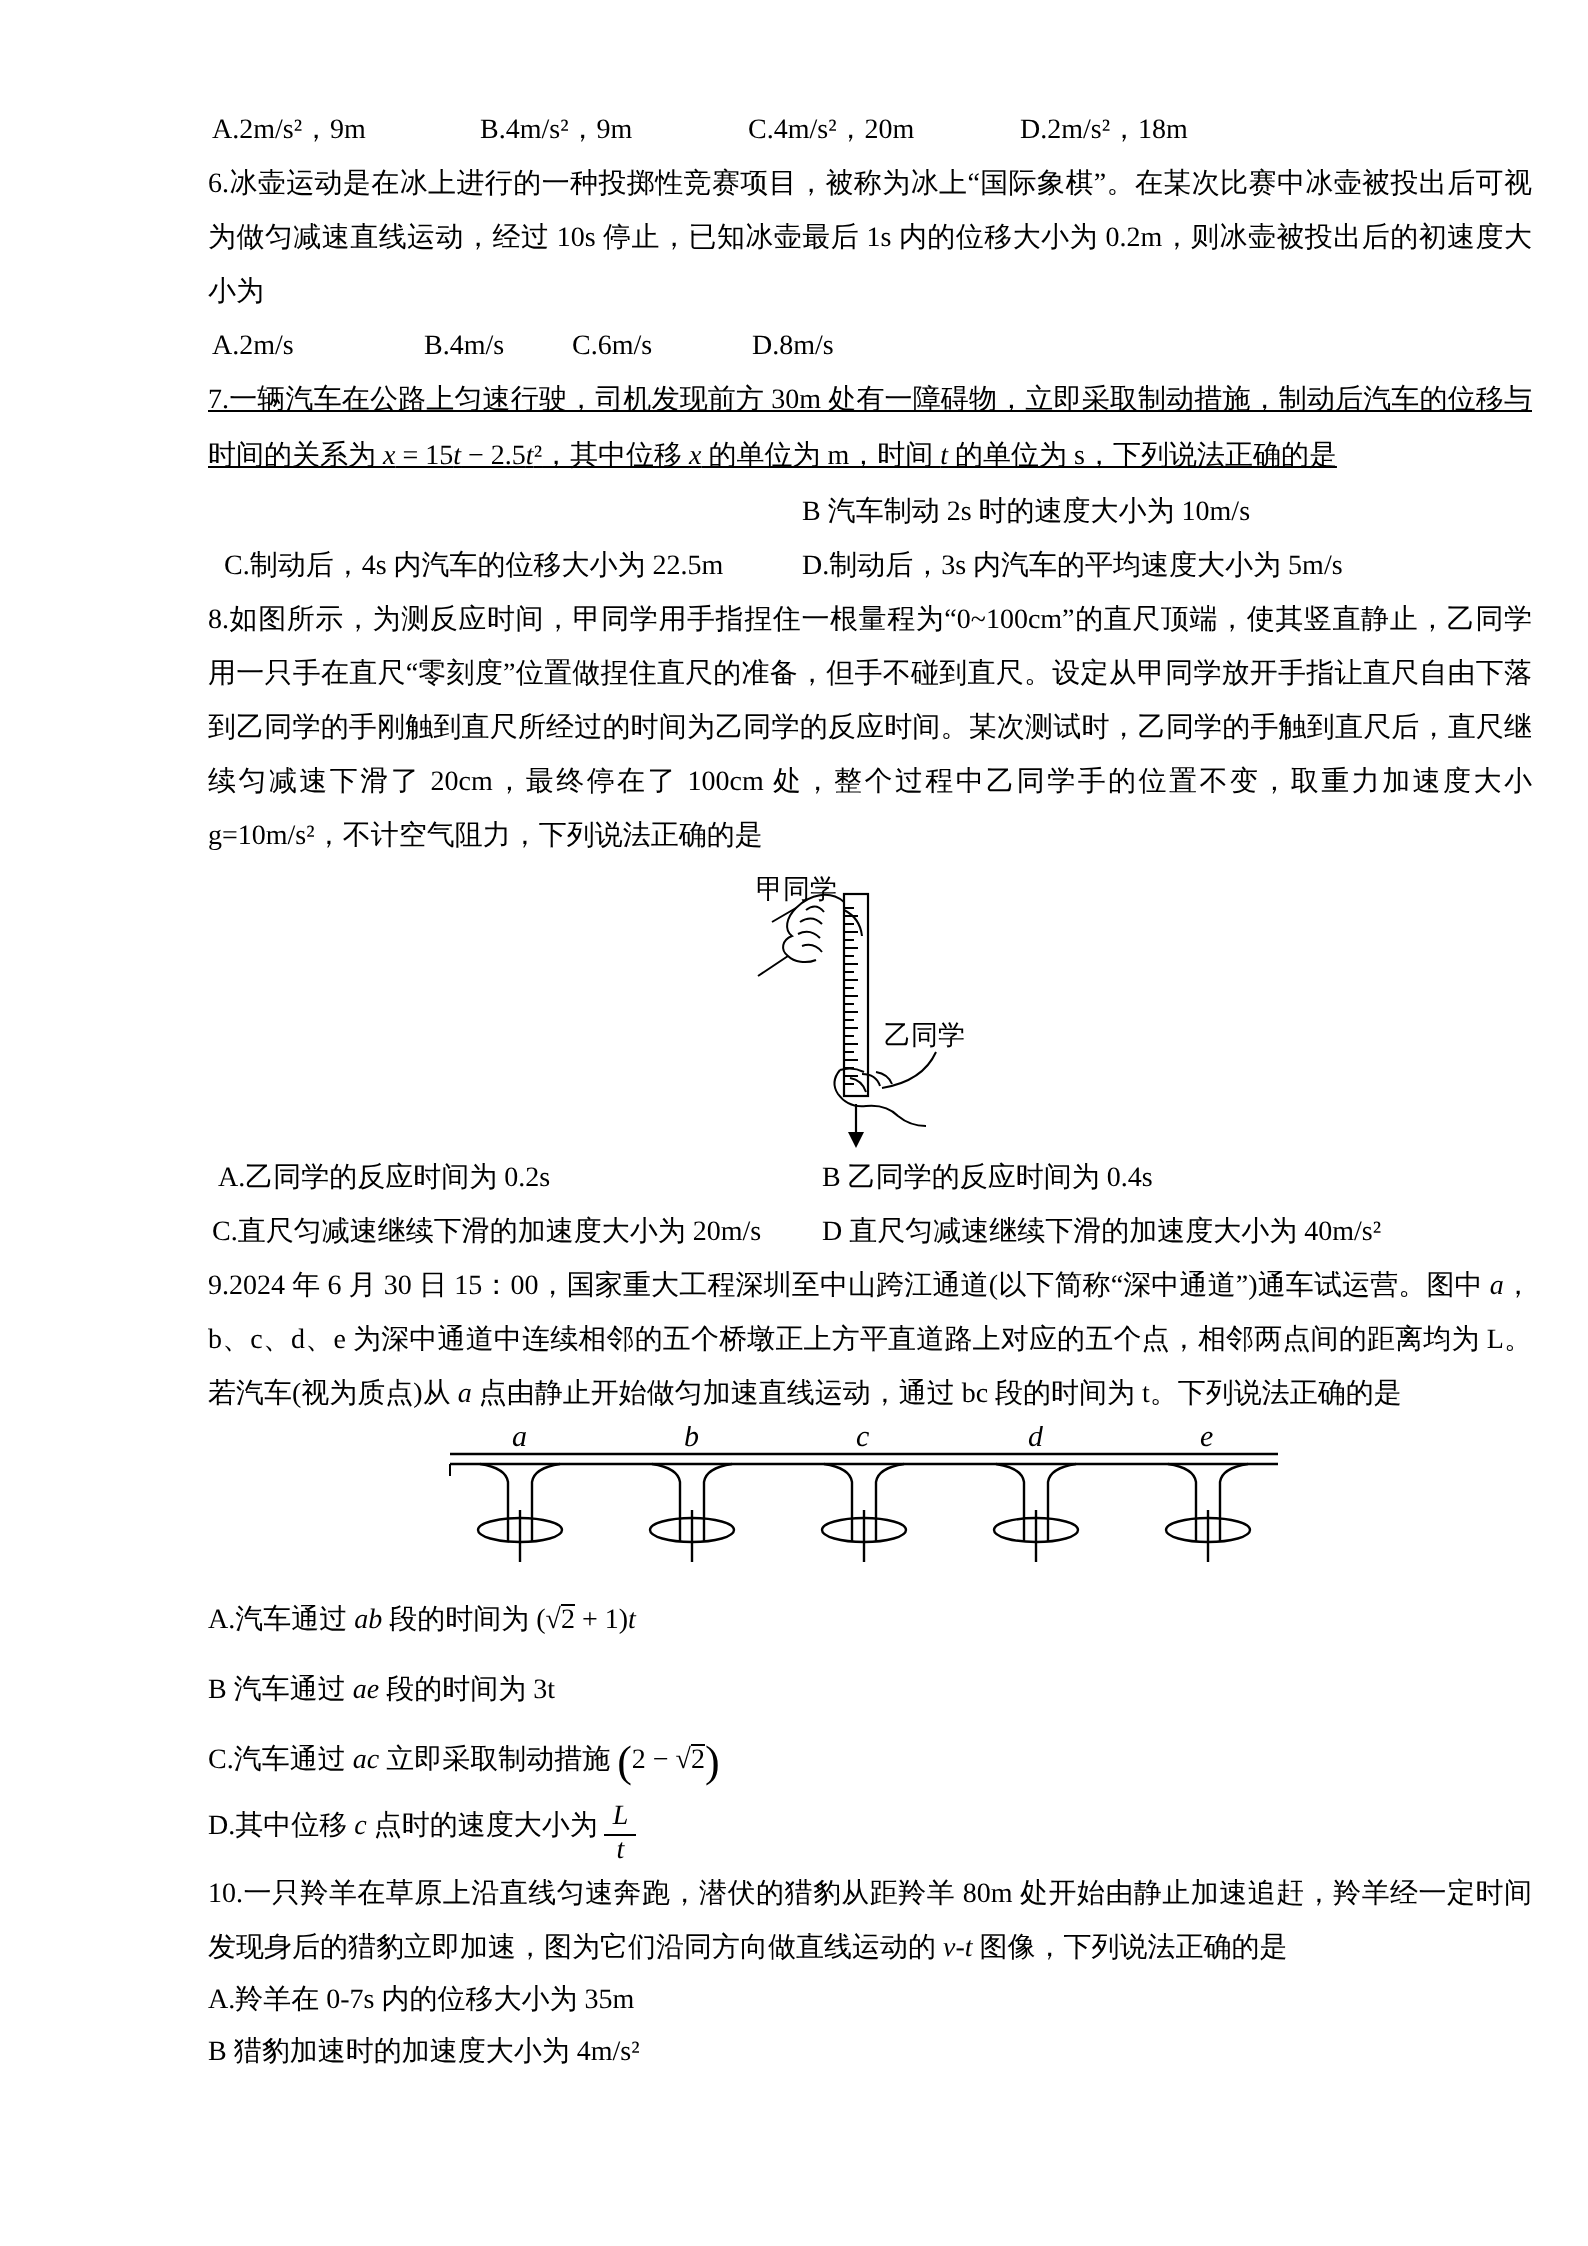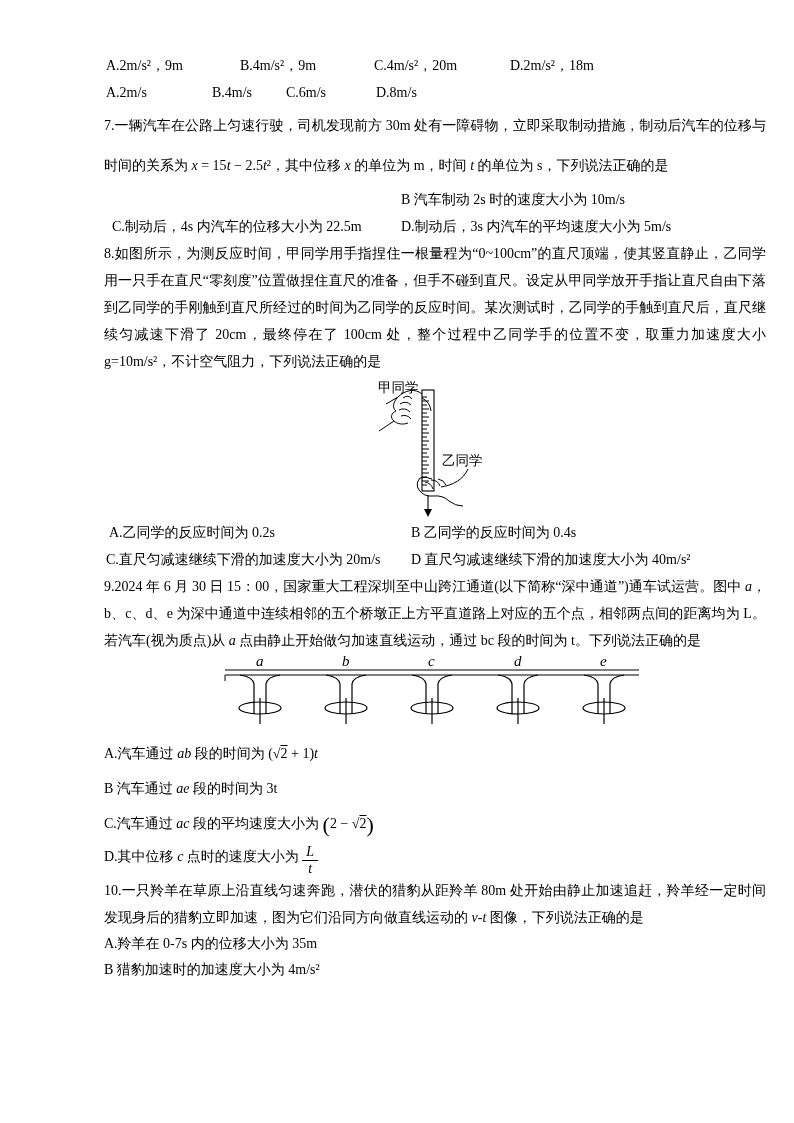"6.冰壶运动是在冰上进行的一种投掷性竞赛项目，被称为冰上“国际象棋”。在某次比赛" p.para { html: none -> <p>6.冰壶运动是在冰上进行的一种投掷性竞赛项目，被称为冰上“国际象棋”。在某次比赛中冰壶被投出后可视为做匀减速直线运动，经过 10s 停止，已知冰壶最后 1s 内的位移大小为 0.2m，则冰壶被投出后的初速度大小为</p> }
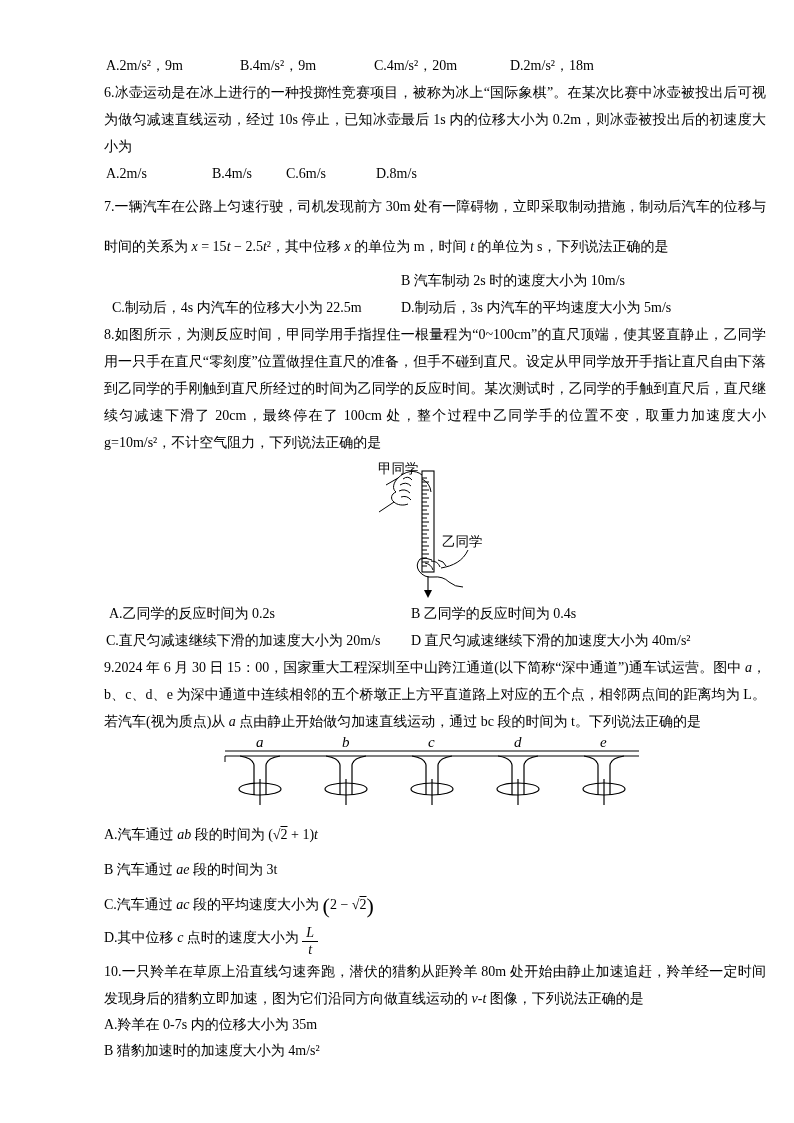"7.一辆汽车在公路上匀速行驶，司机发现前方 30m" .q7stem { line-height: 40px -> 28px; text-decoration: none -> underline }
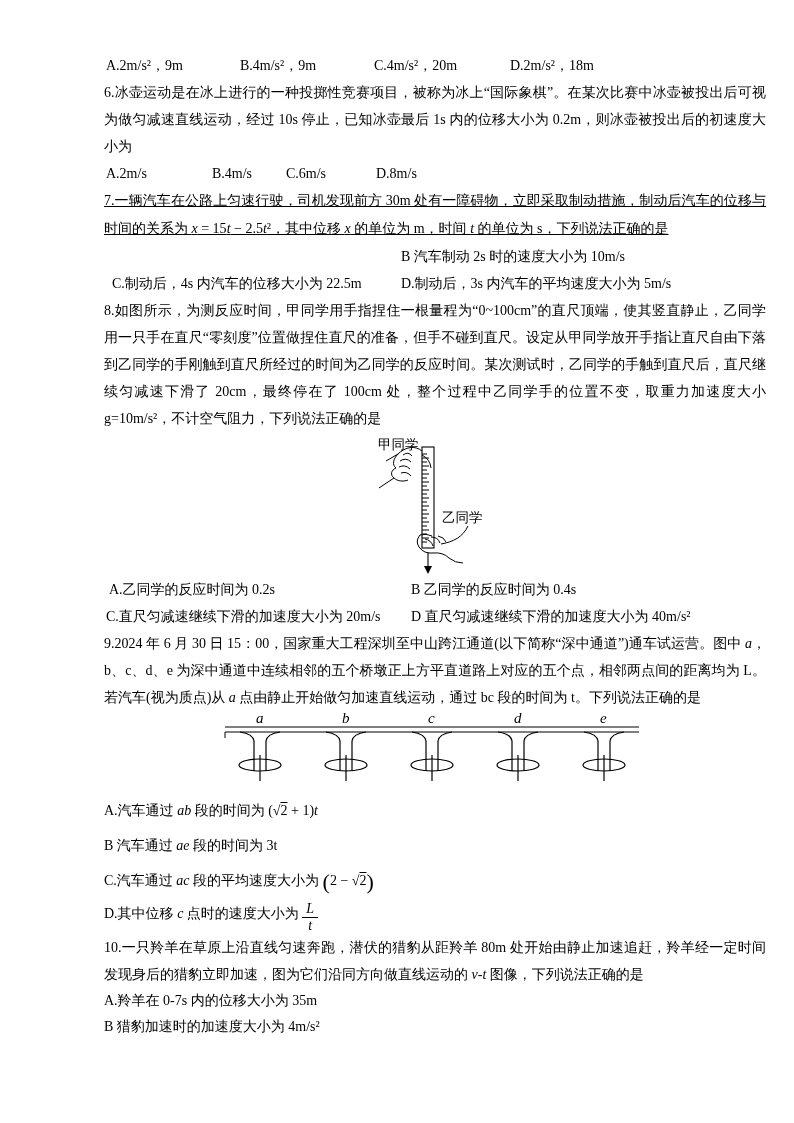"段的平均速度大小为" span { text: 段的平均速度大小为 -> 立即采取制动措施 }
